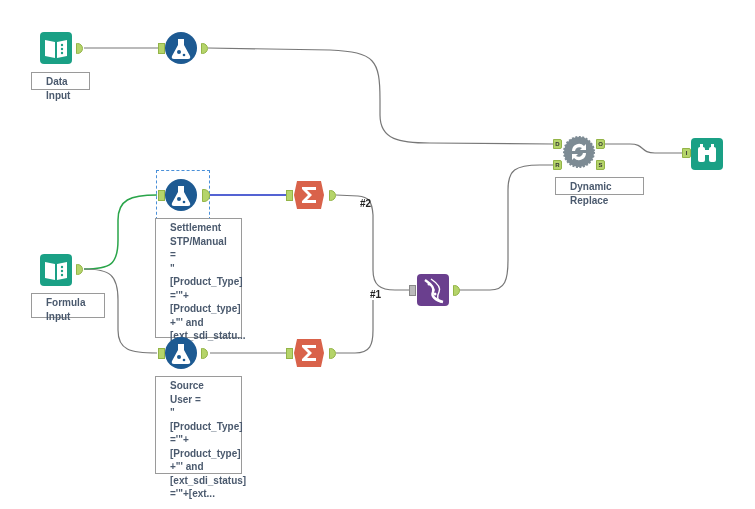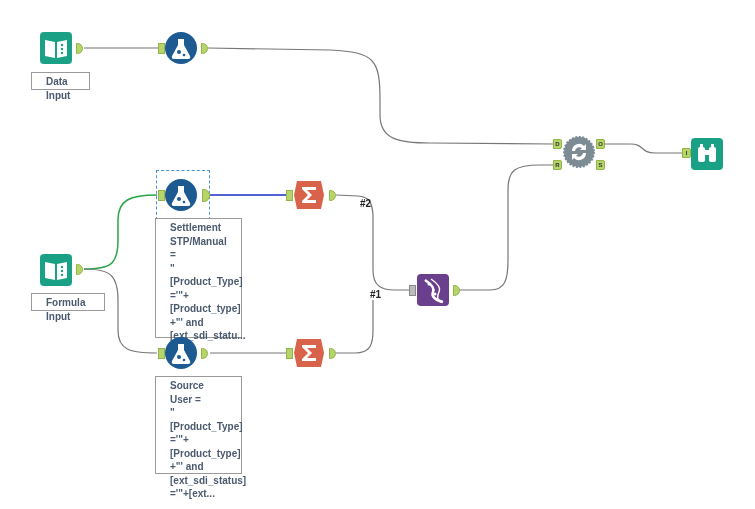"Dynamic Replace" div.anno { html: none -> <div>Dynamic Replace</div> }
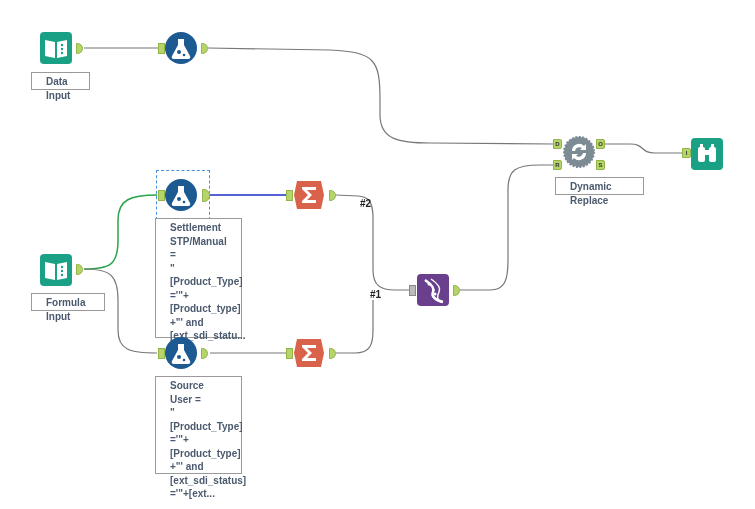"Formula Input" div.anno { height: 18px -> 25px }
